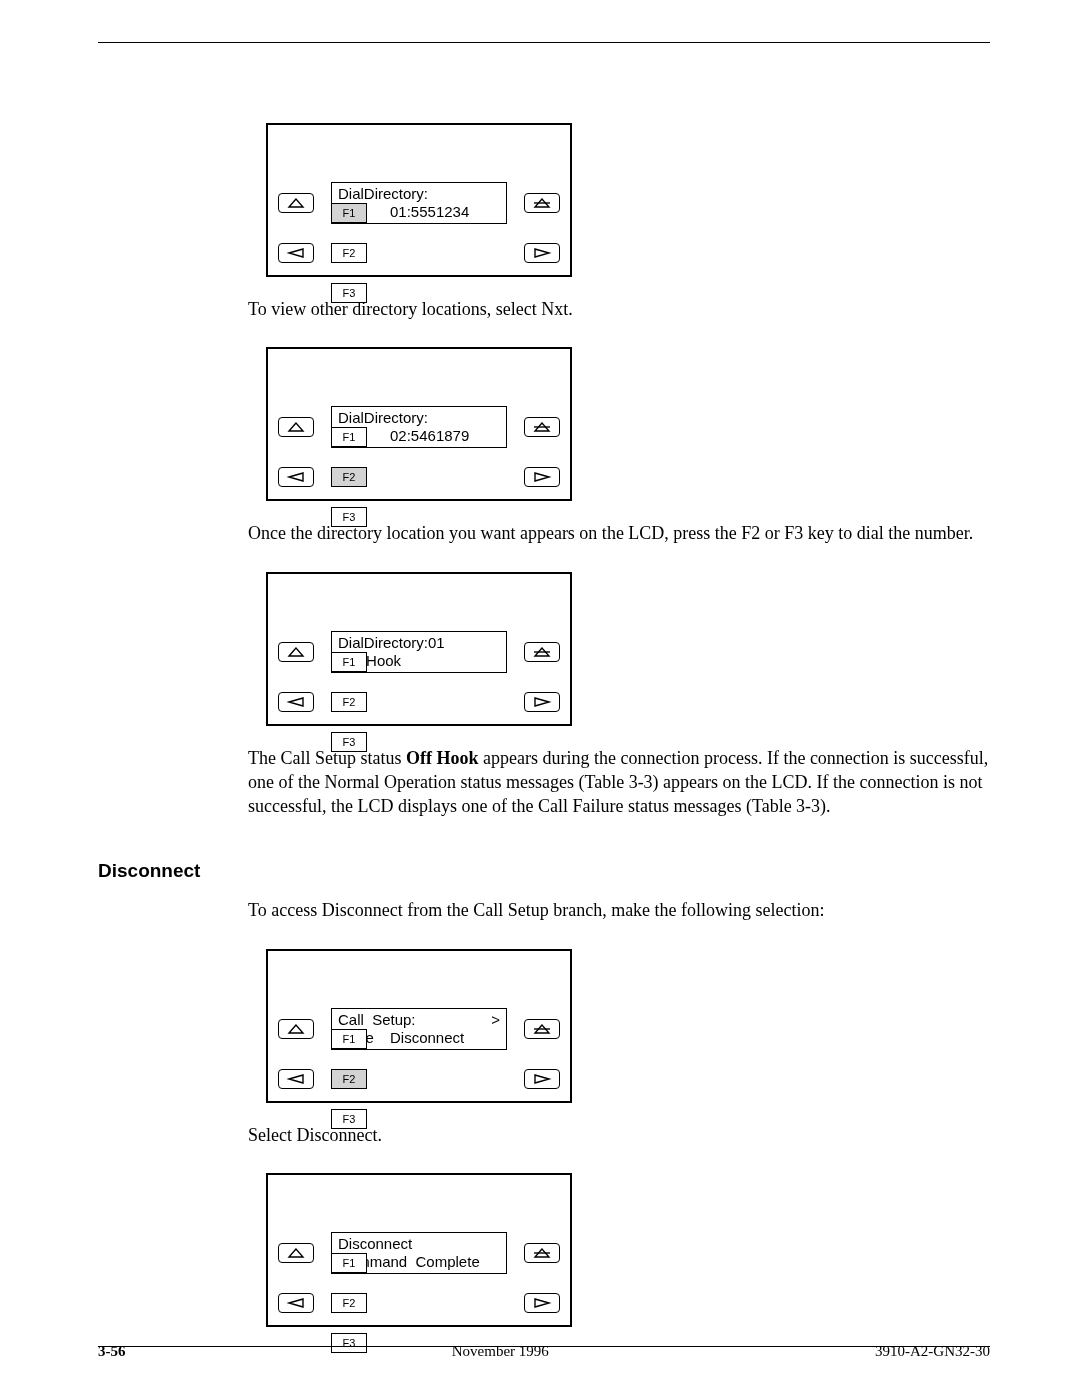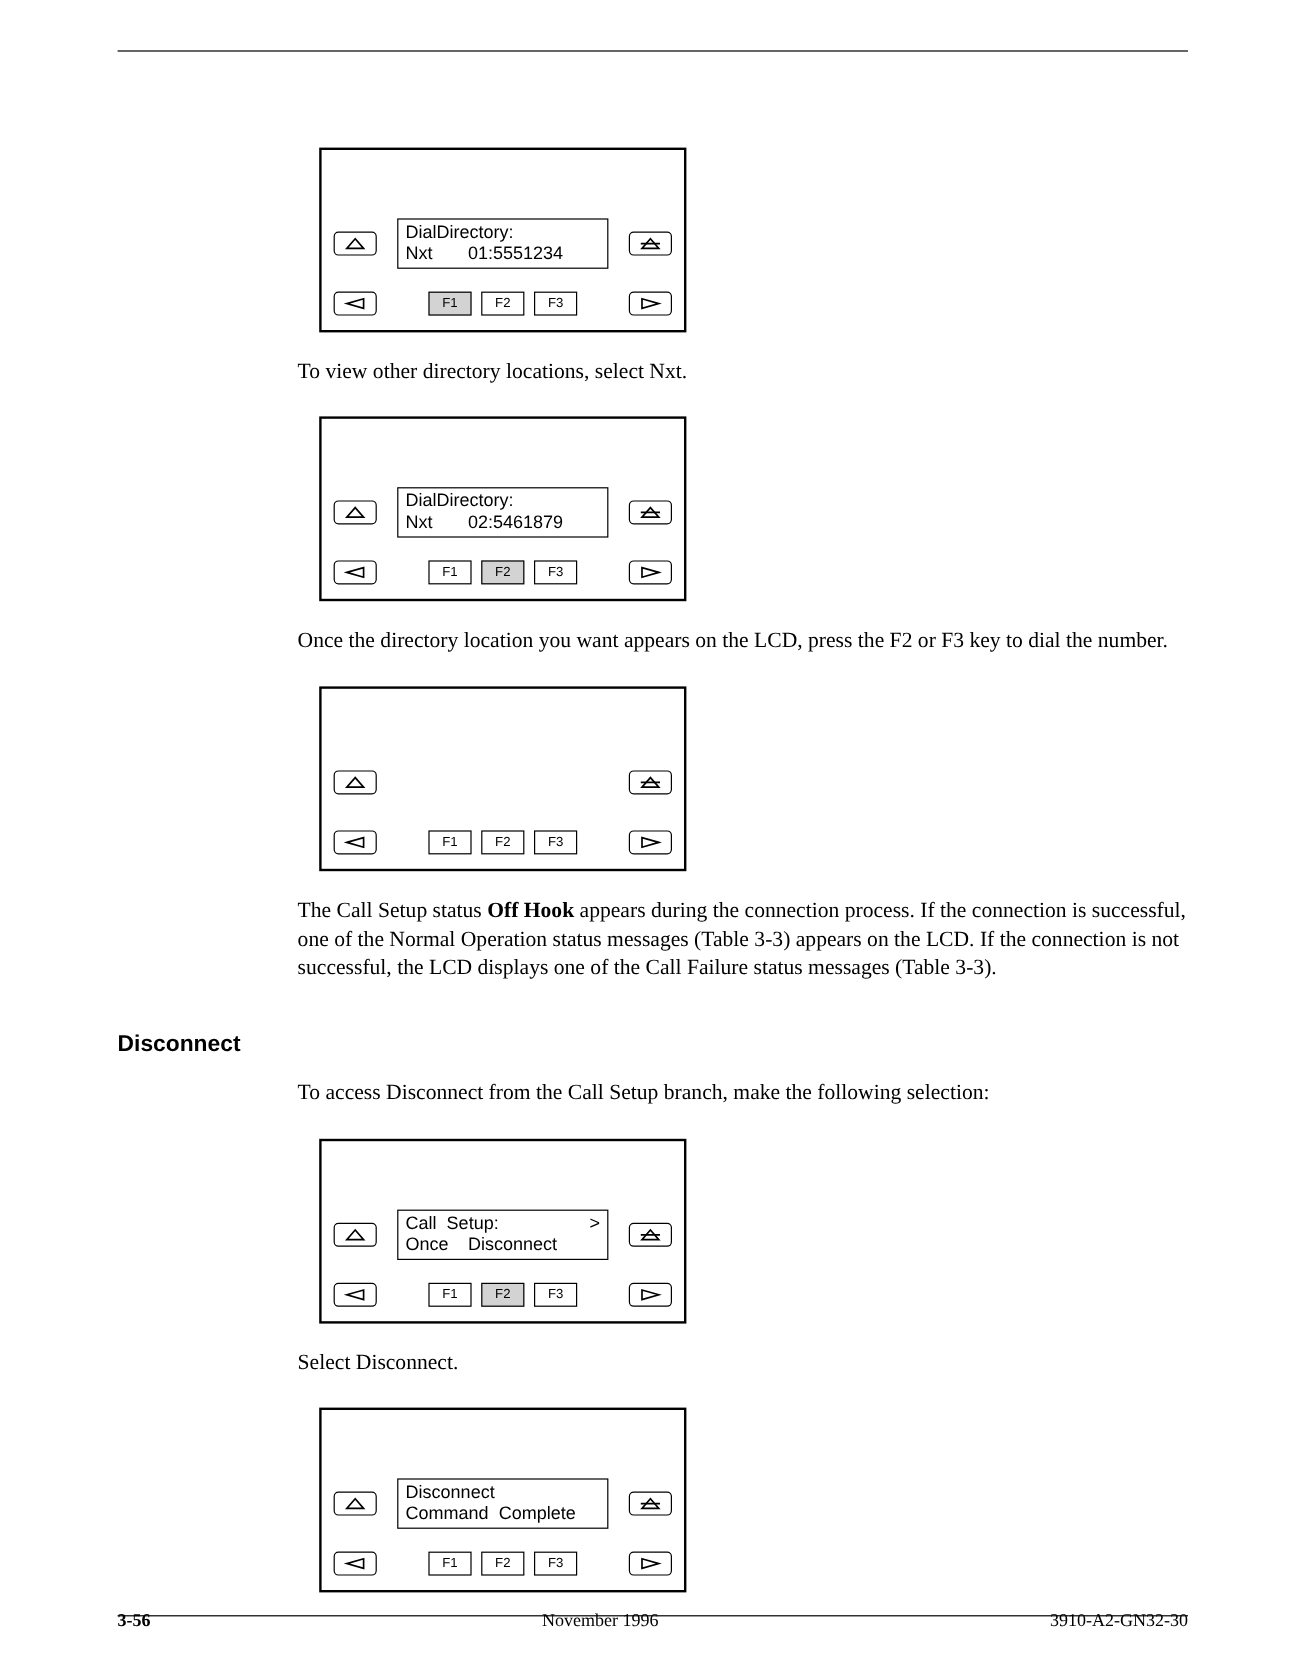"F1" .lcd-fkey-row { flex-direction: none -> column; gap: 8px -> 20px; justify-content: center -> space-between }
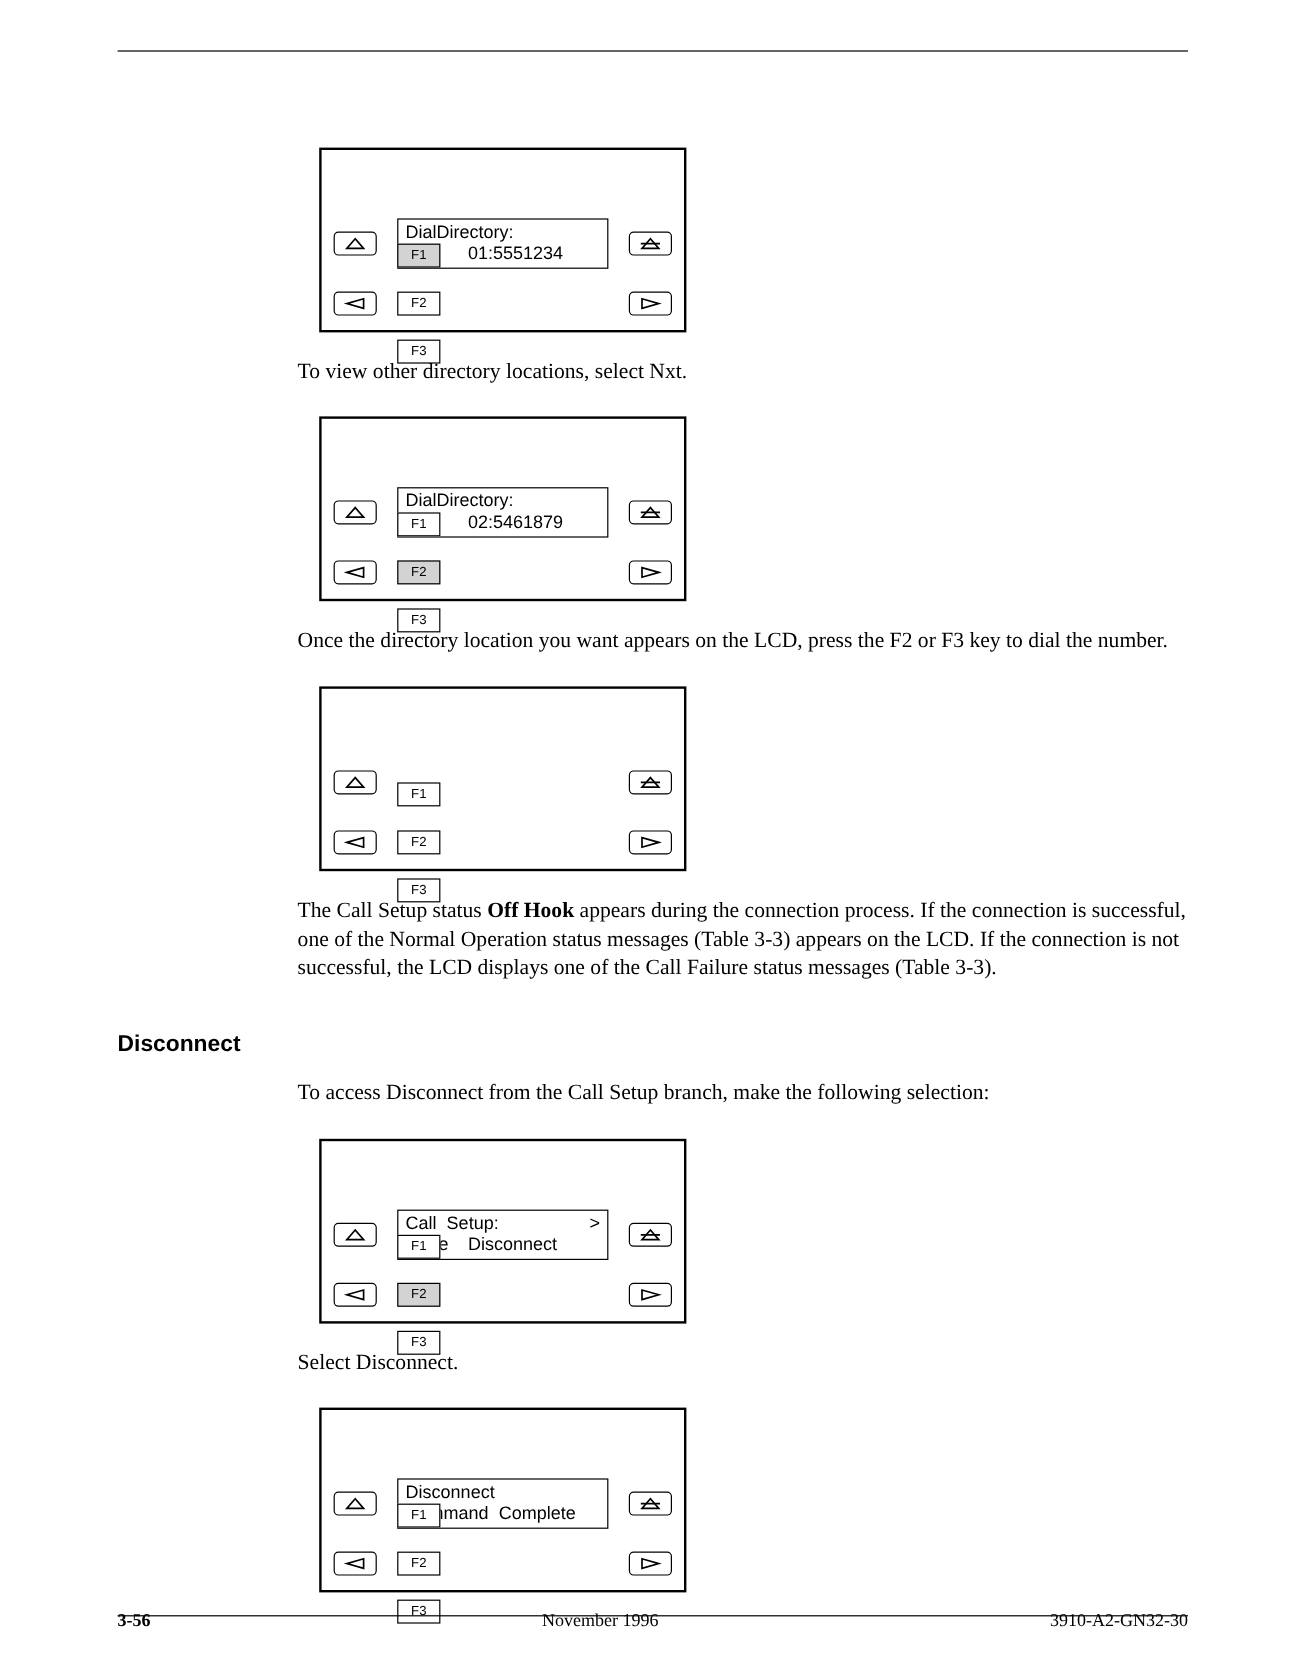"DialDirectory:01" div.lcd-screen { html: none -> <div><div>DialDirectory:01</div><div><span>Off Hook</span></div></div> }
